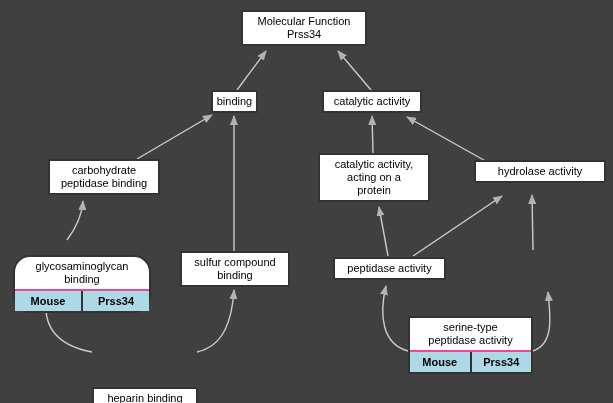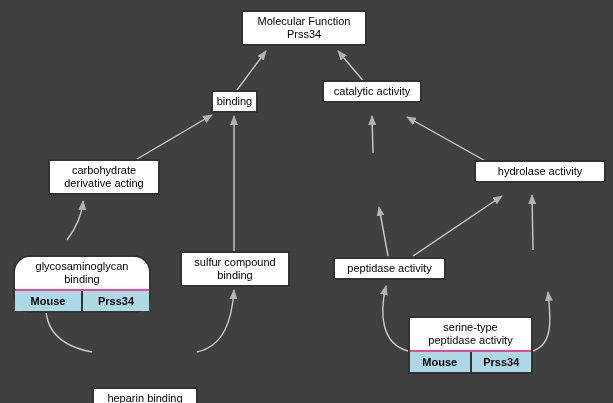"catalytic activity" div.node { top: 80px -> 90px }
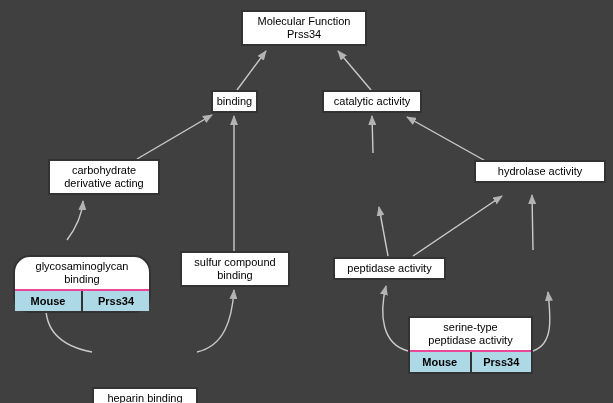"carbohydrate" div.label { text: derivative acting -> peptidase binding }
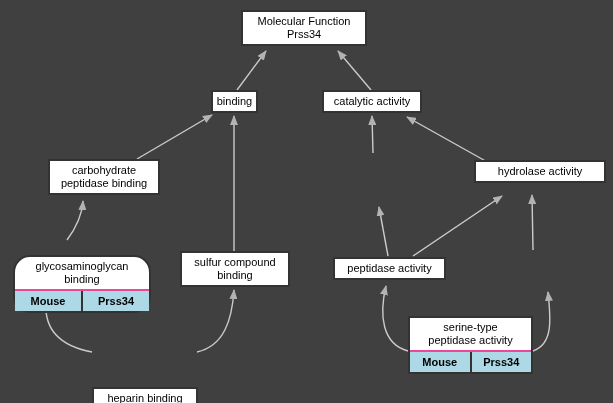"catalytic activity," div.node { html: none -> <div> <div>catalytic activity, acting on a protein</div> </div> }
